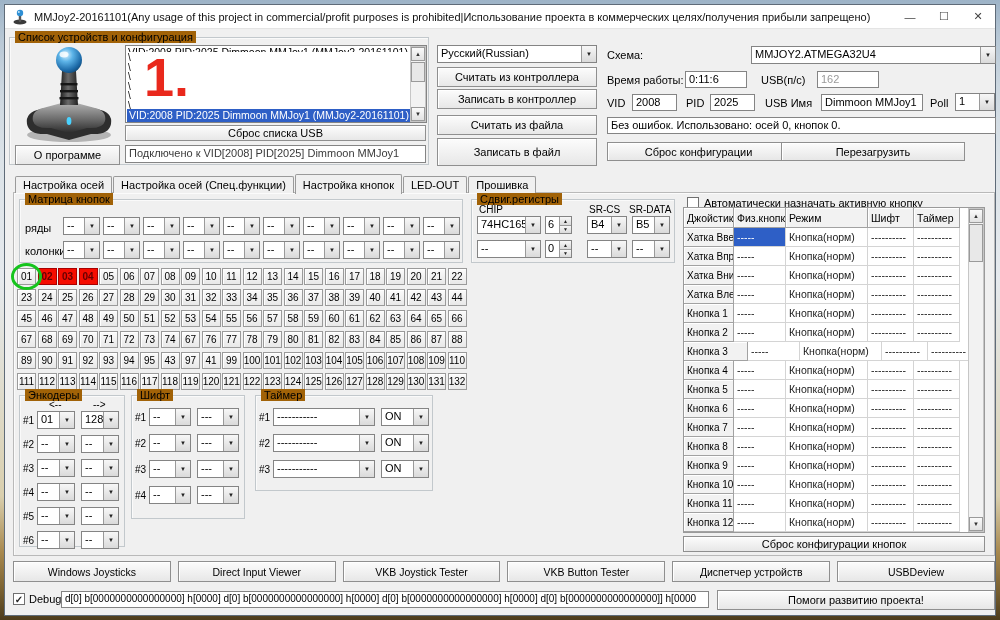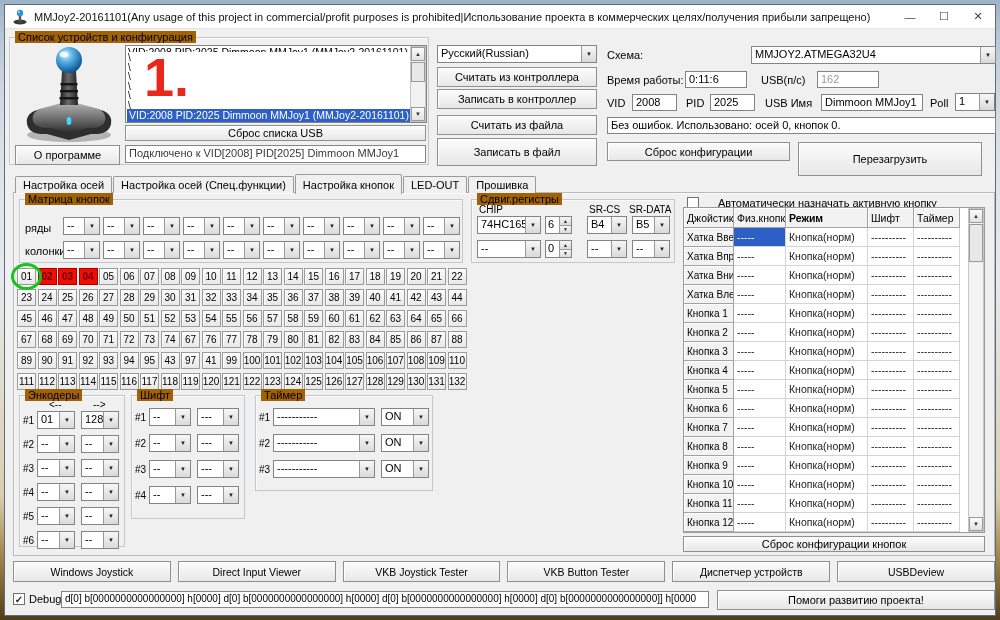"Перезагрузить" div.btn { height: 34px -> 19px; left: 793px -> 776px }
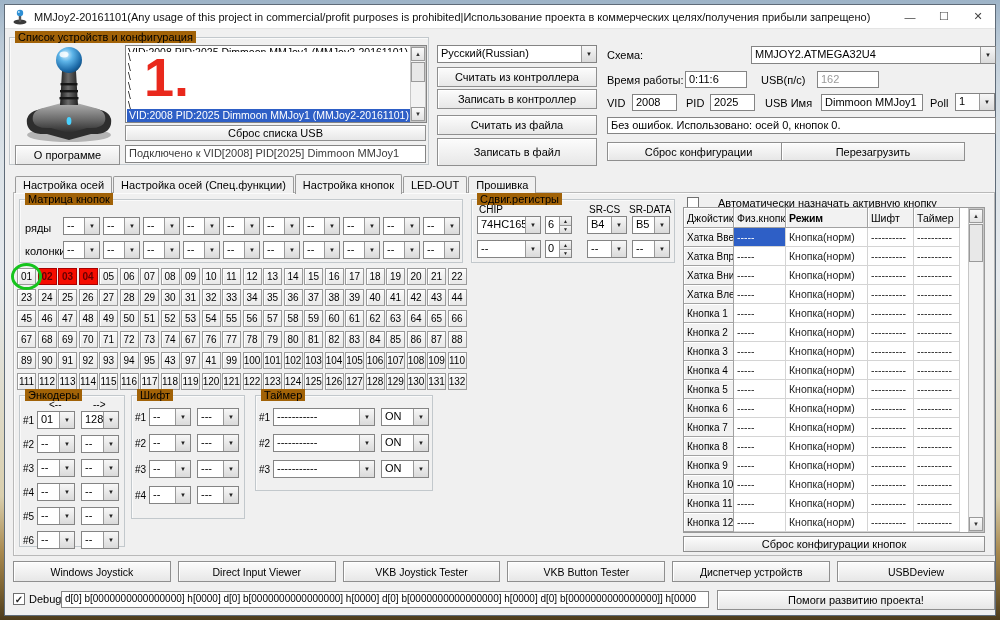"Автоматически назначать активную кнопку" div.abs { gap: 19px -> 5px }
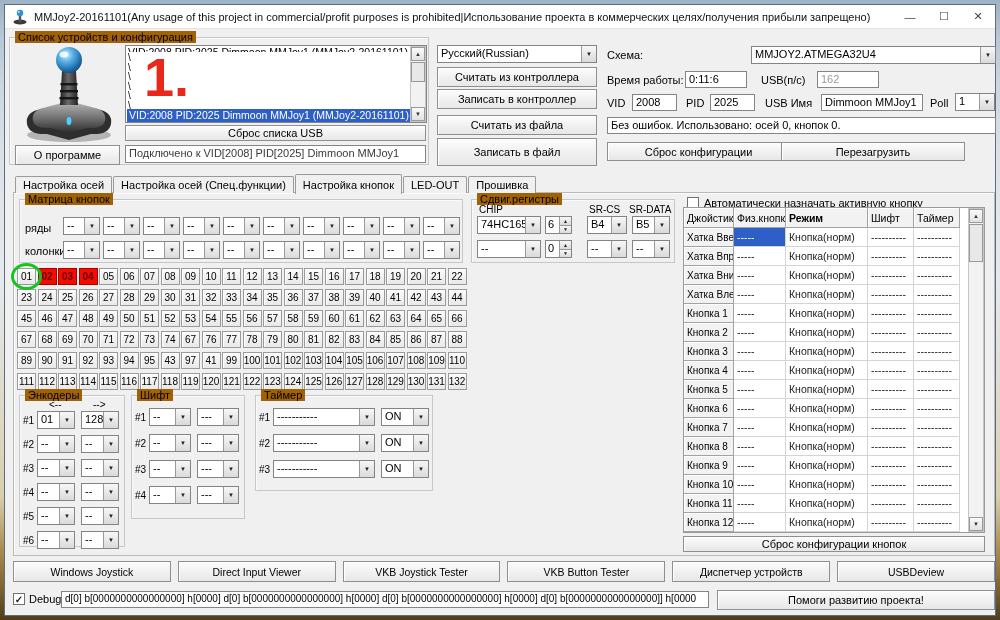"Режим" div.tc { font-weight: bold -> none }
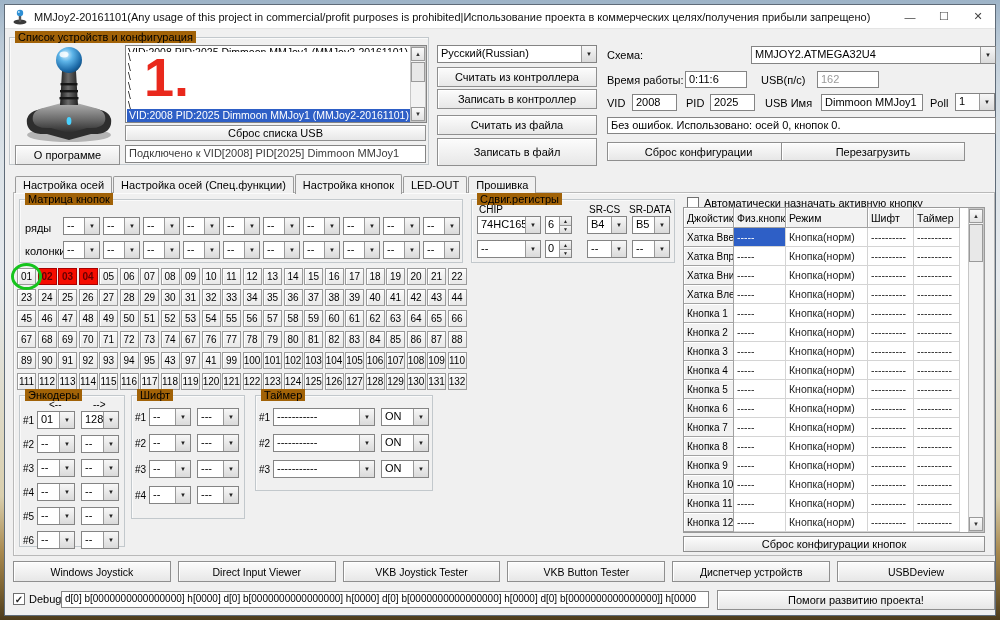"Кнопка 3" div.tc { width: 50px -> 64px }
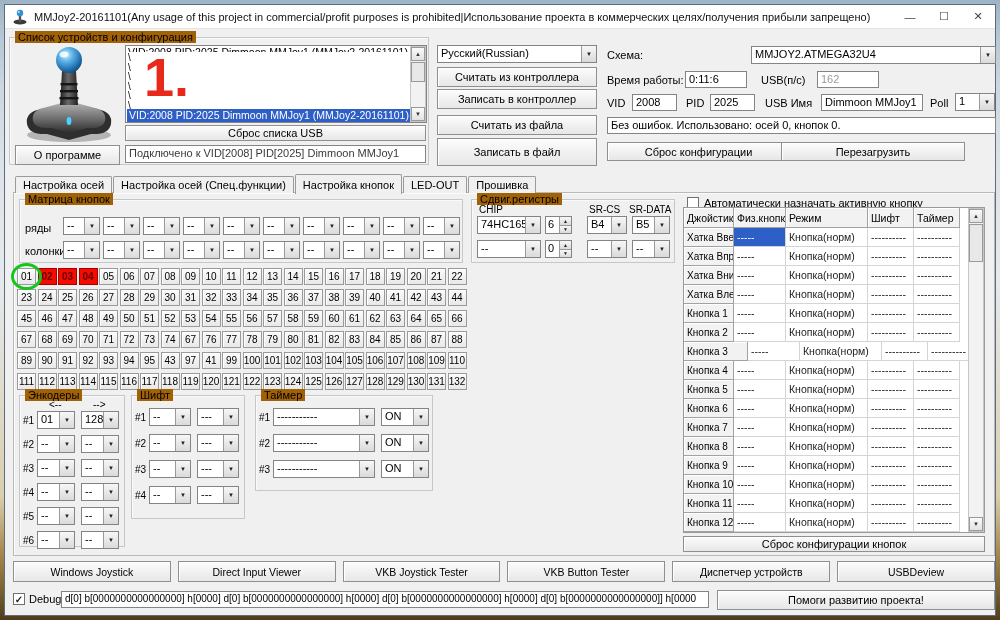"Windows Joystick" div.btn { text: Joystick -> Joysticks }
